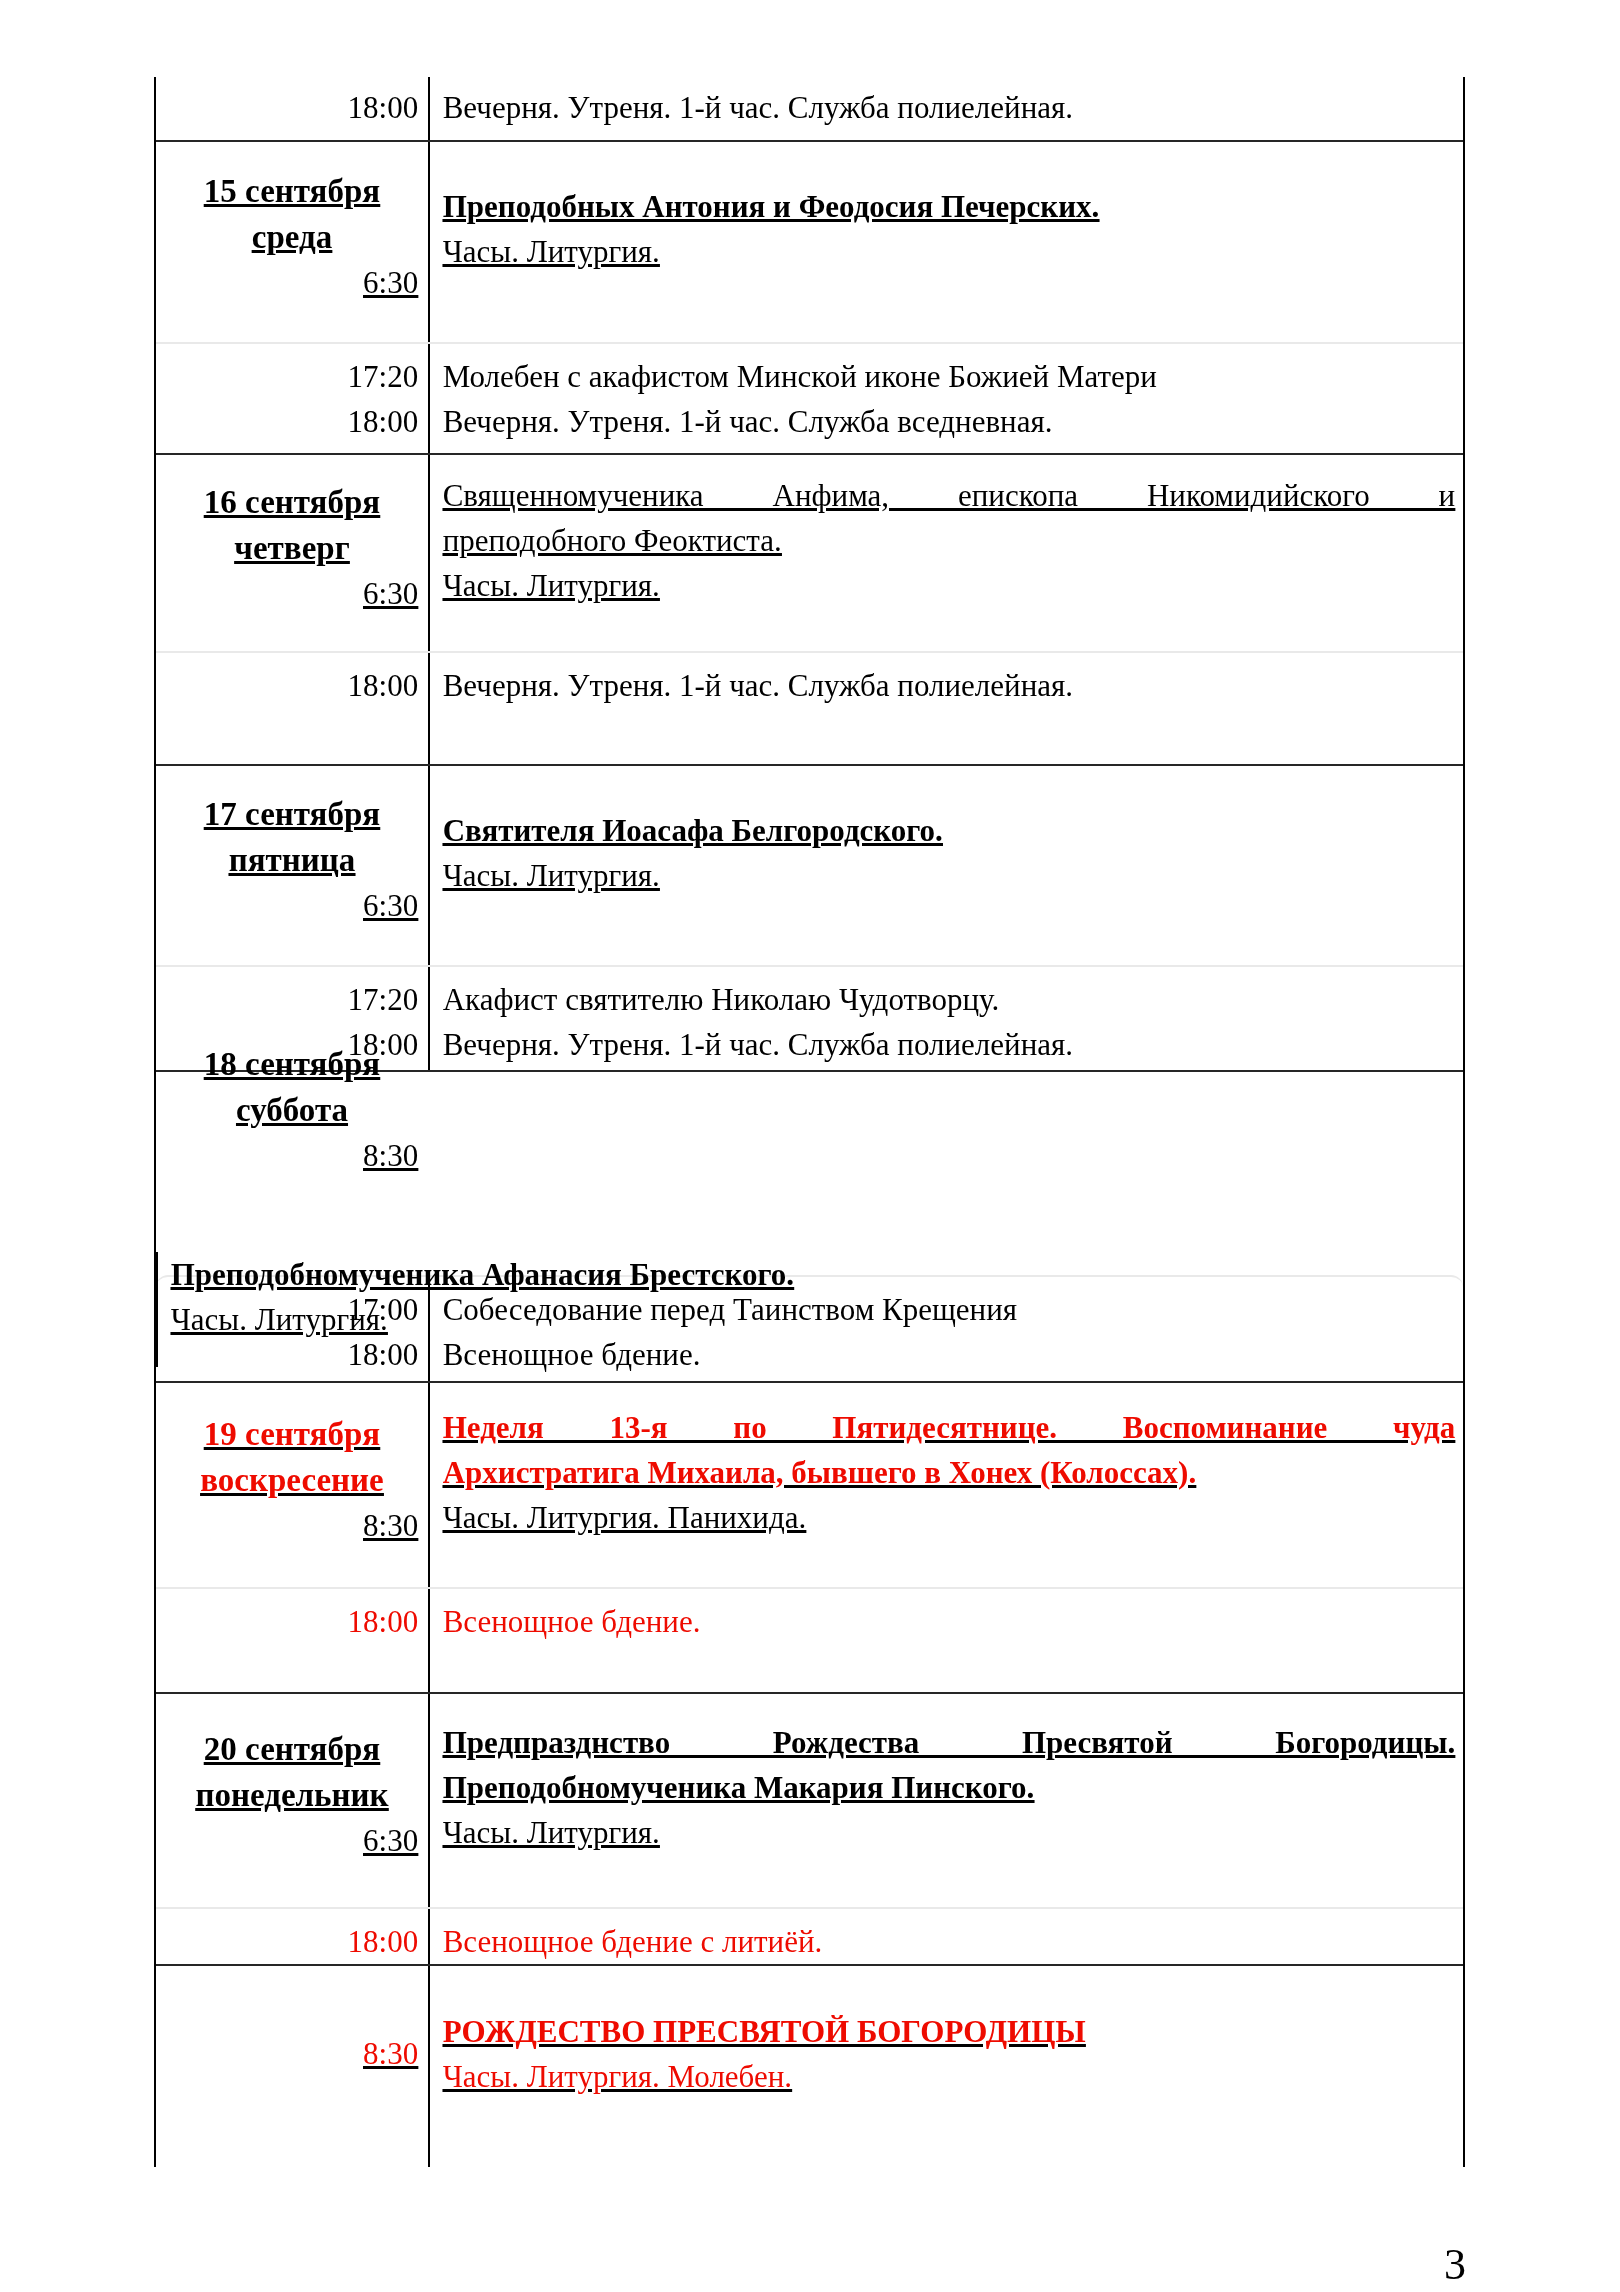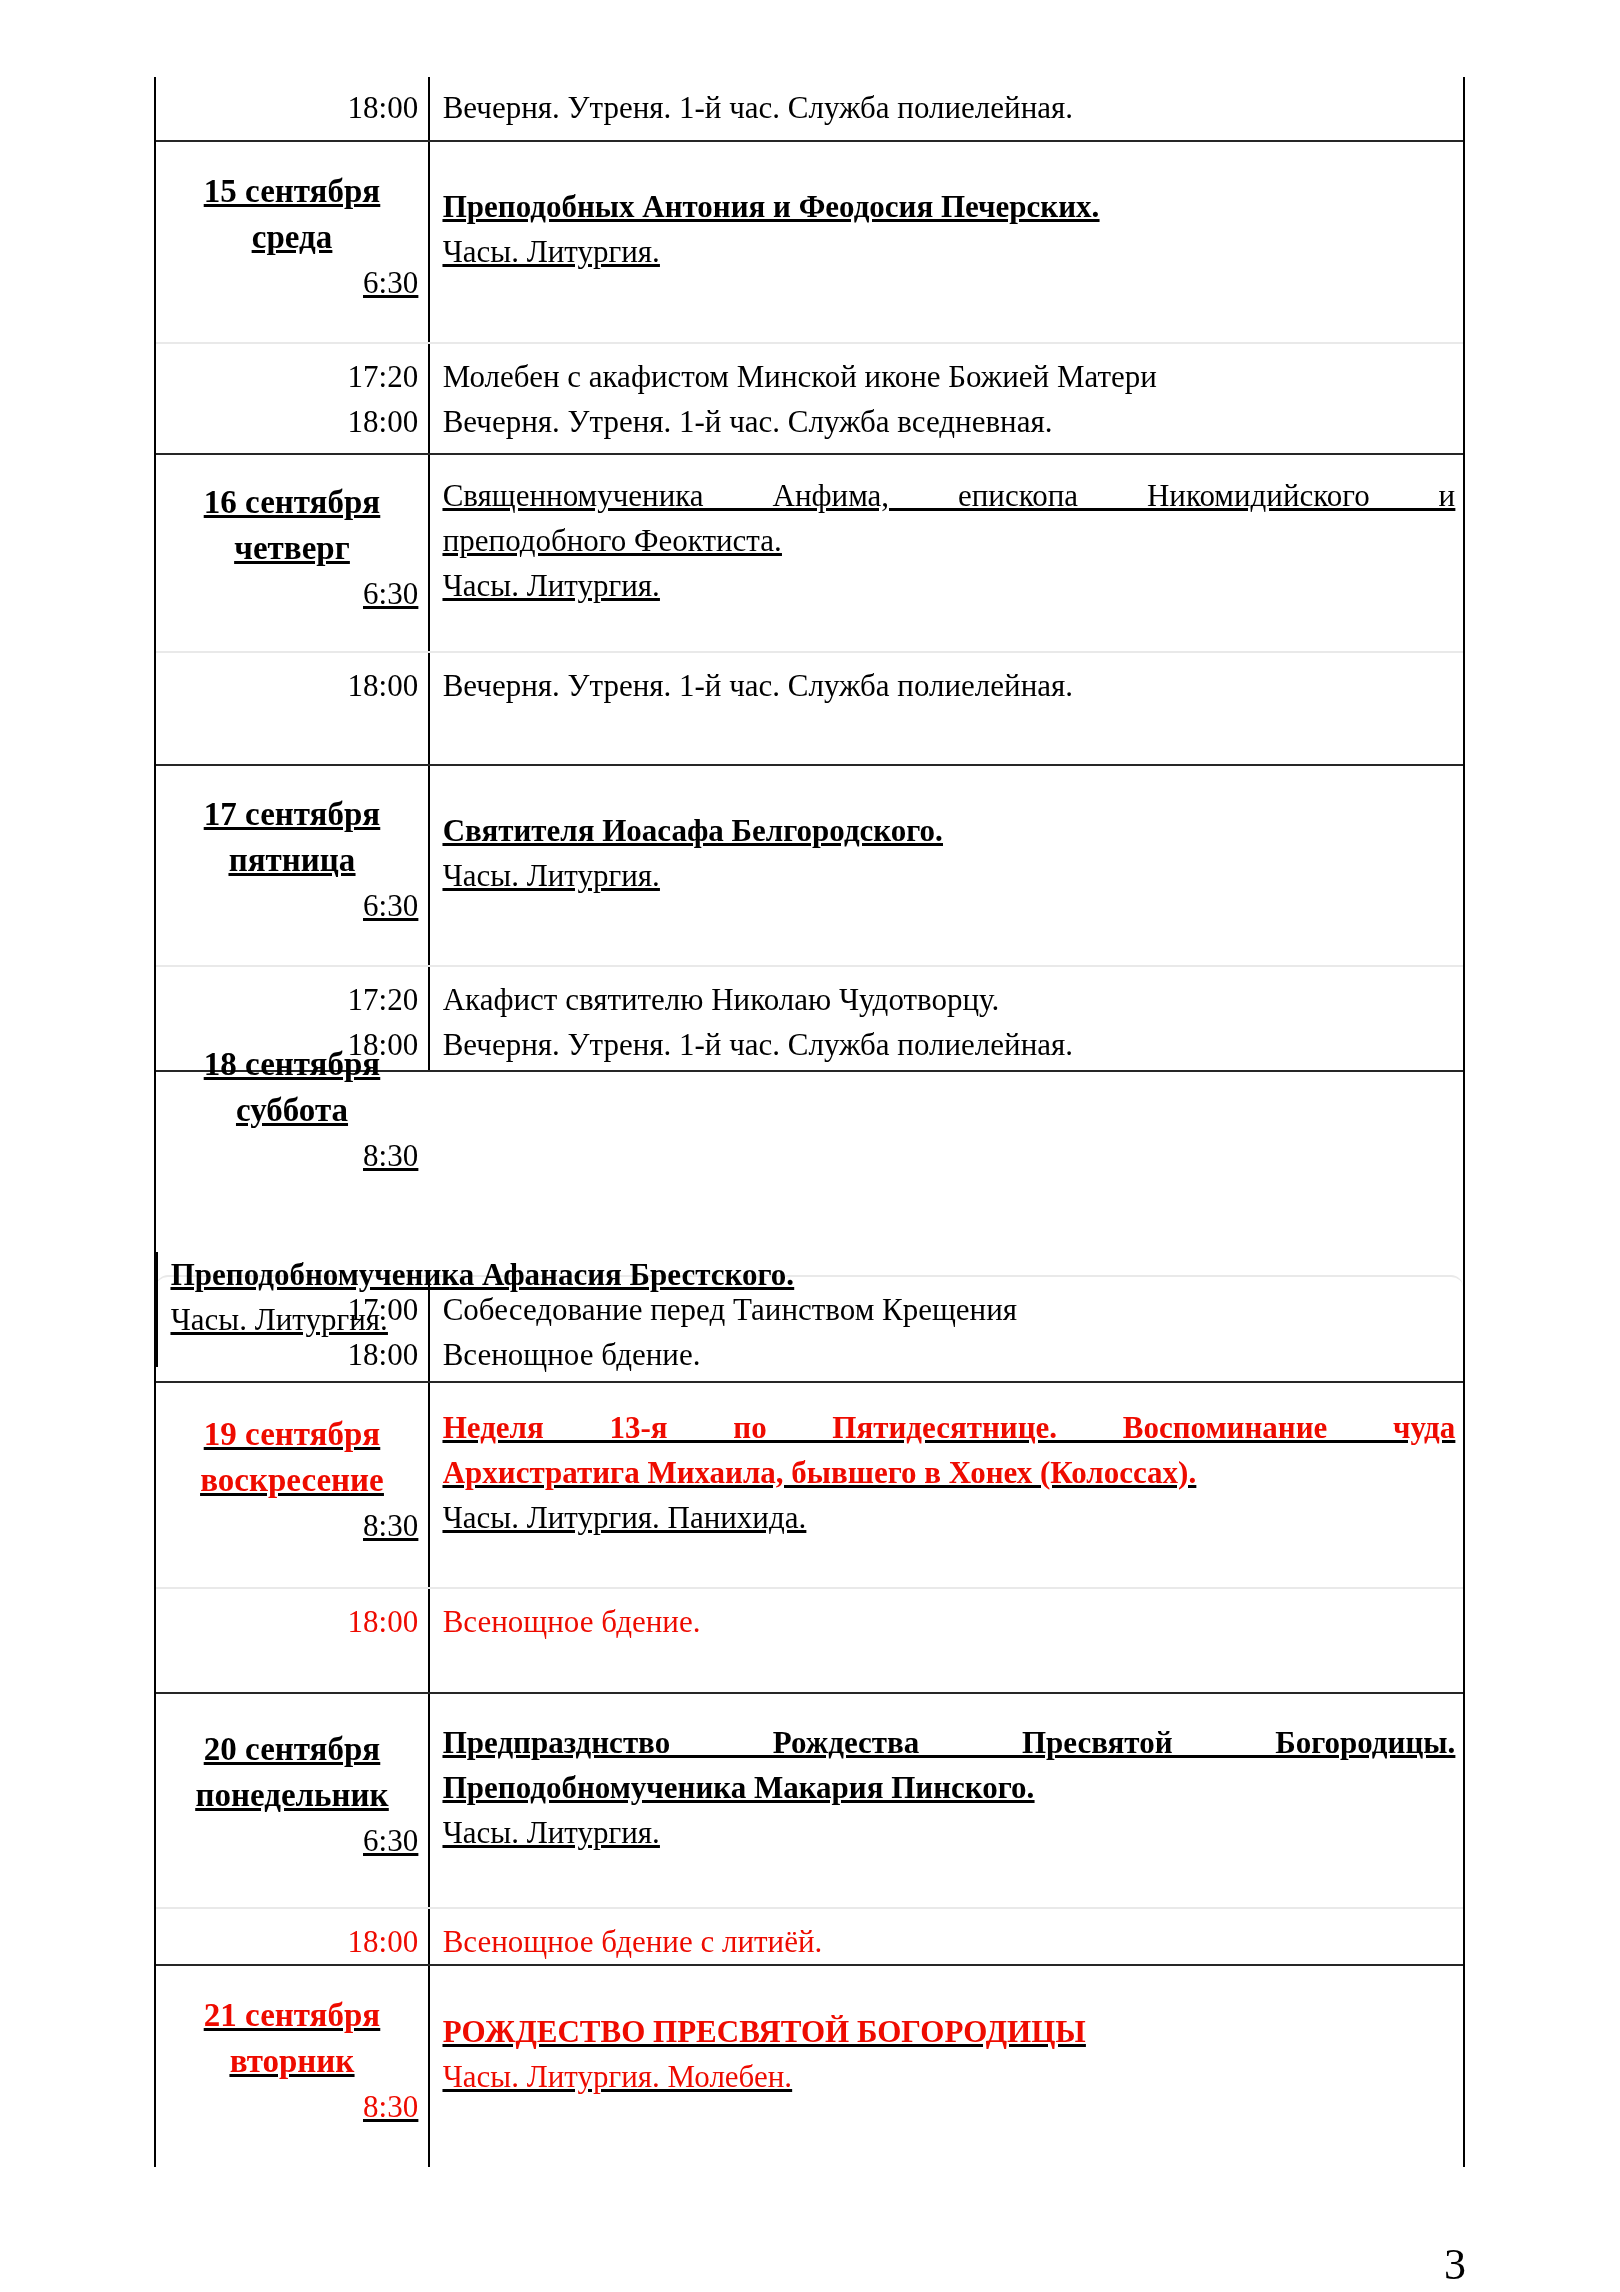"21 сентября" div.datebox { html: <div> <div>21 сентября</div> <div>вторник</div> </div> -> none }
